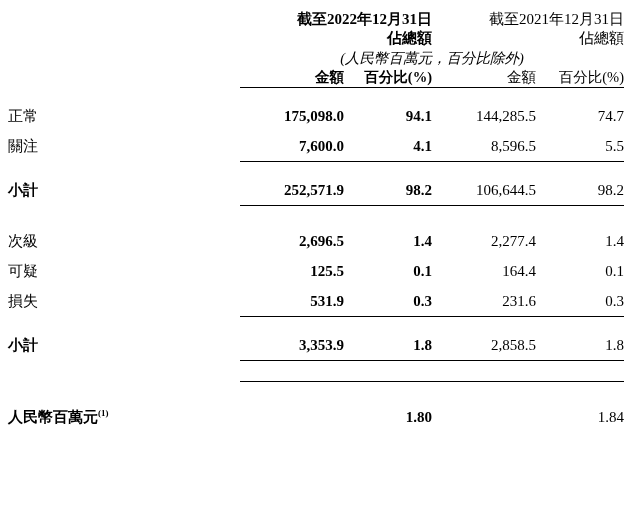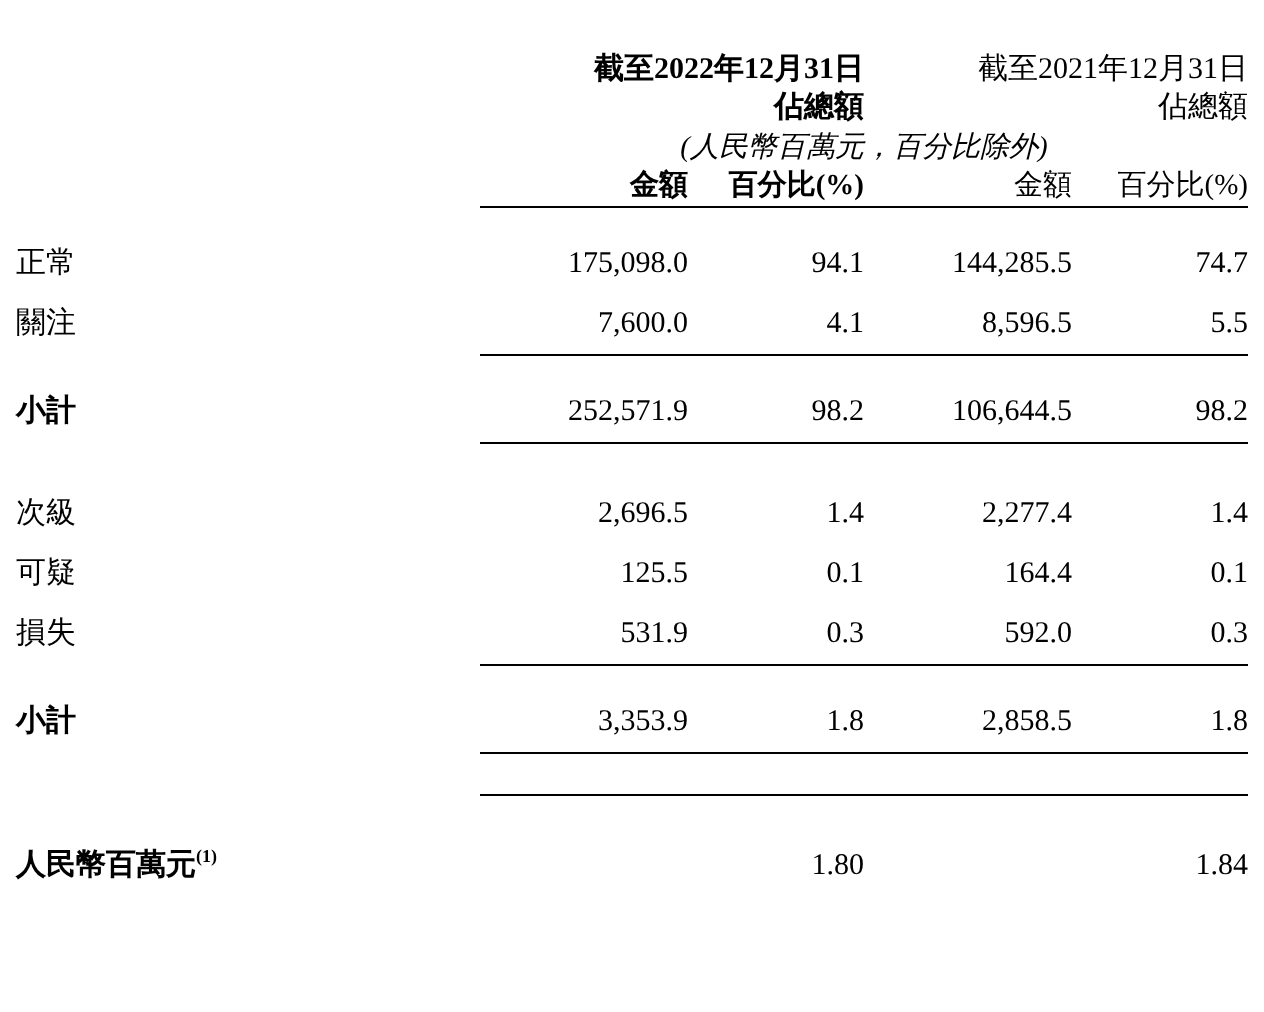"截至2022年12月31日" .sheet { padding: 26px 8px 0 8px -> 10px 8px 0 8px }
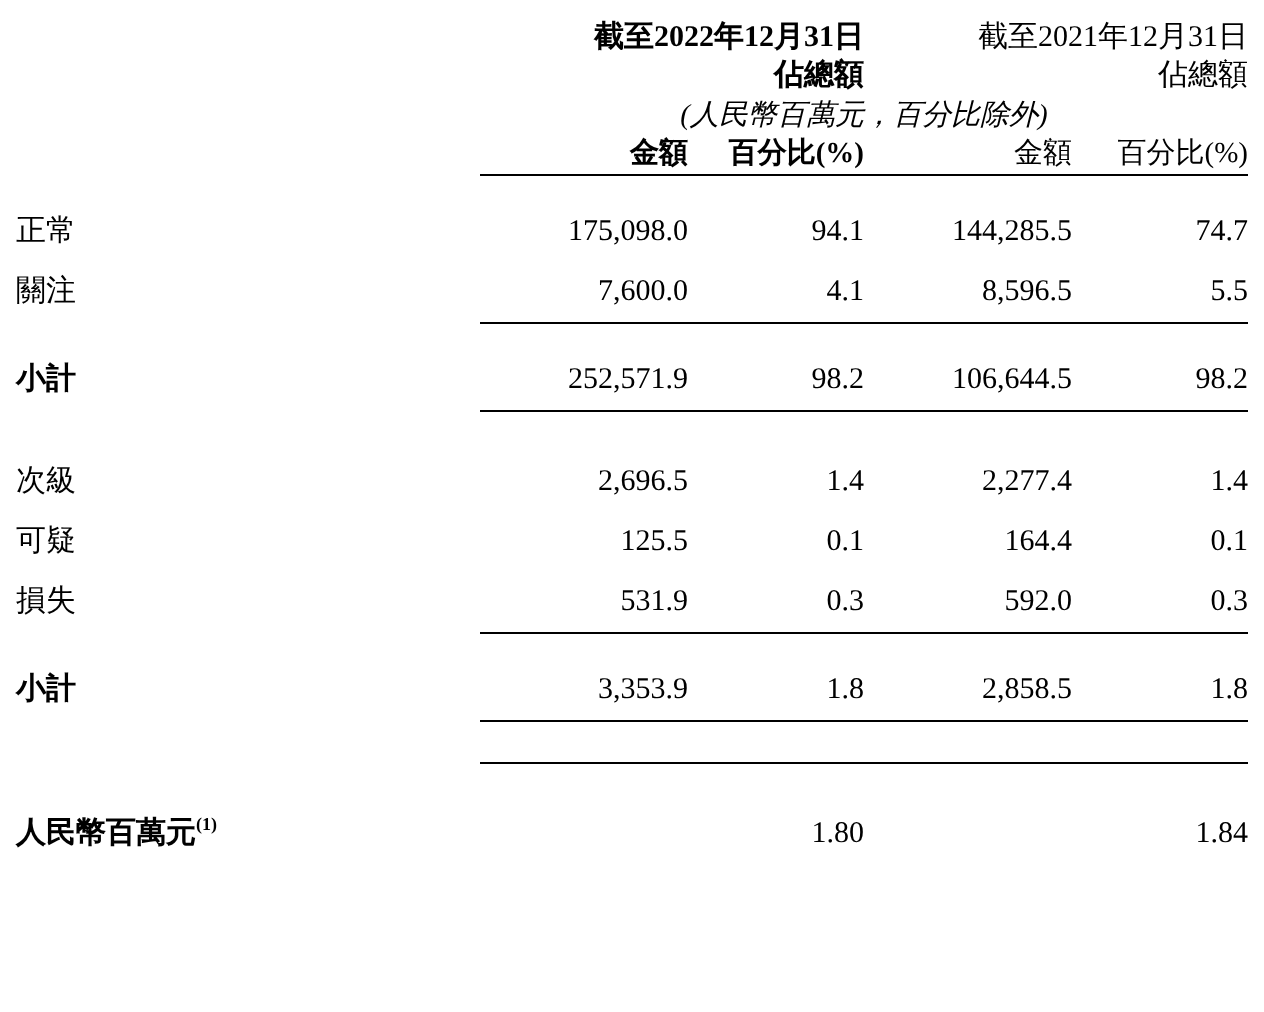"175,098.0" .num.bold { font-weight: normal -> bold }
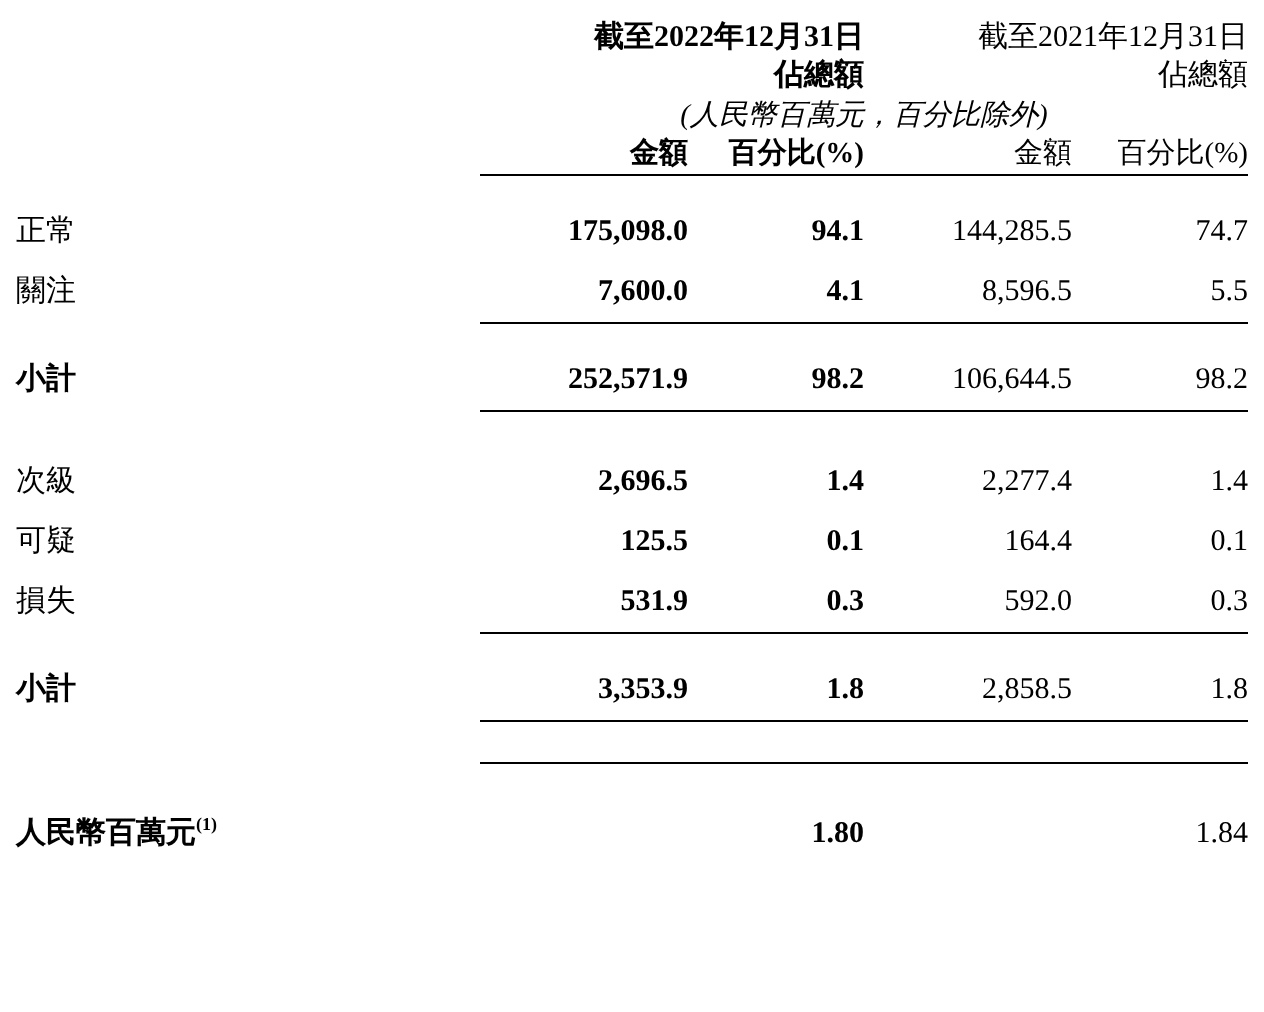"592.0" td.num { text: 592.0 -> 231.6 }
